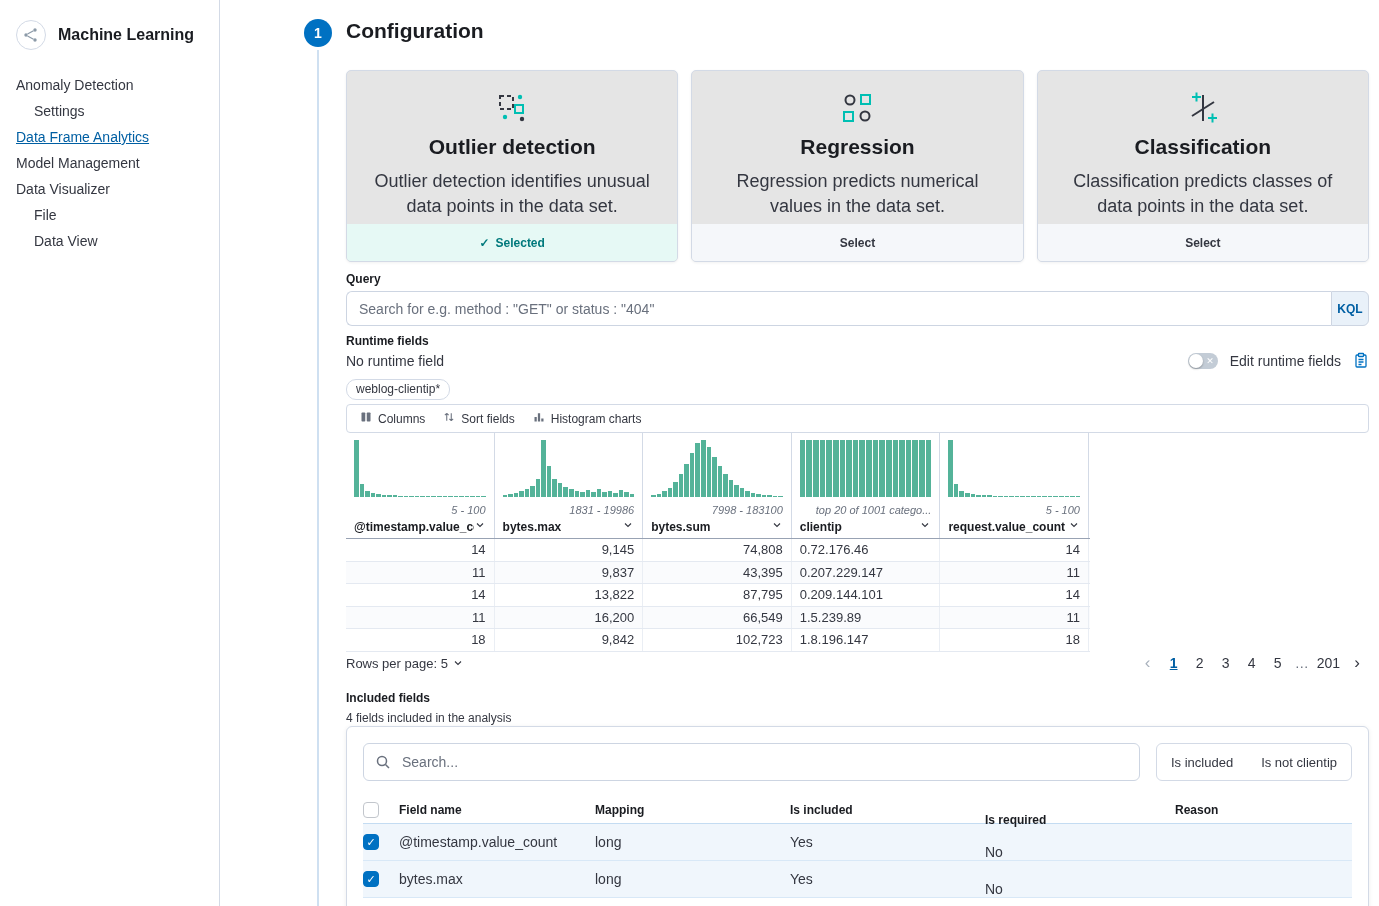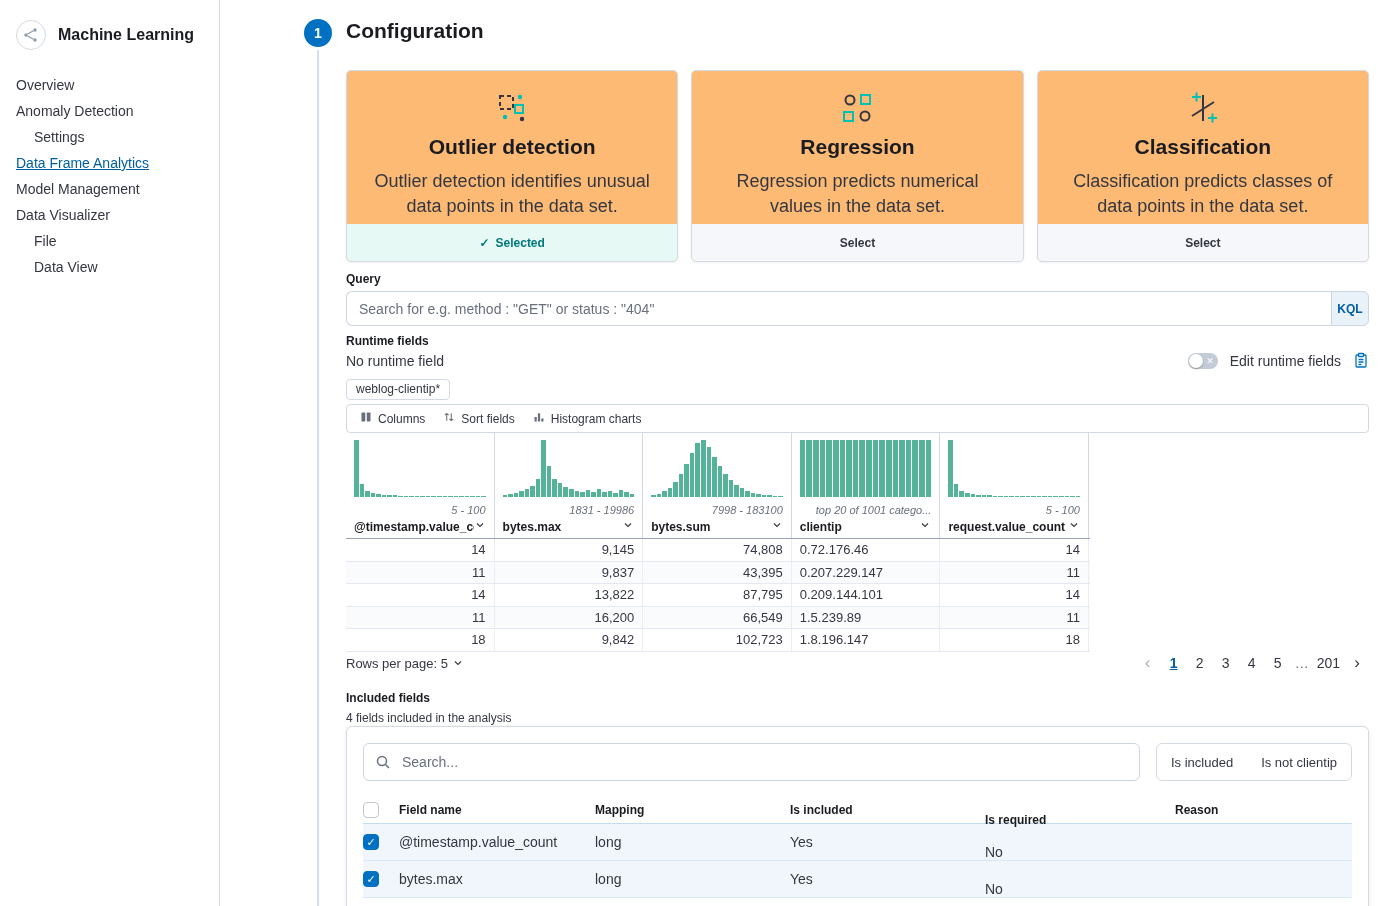"Overview" div.nav-item { html: <div>Overview</div> -> none }
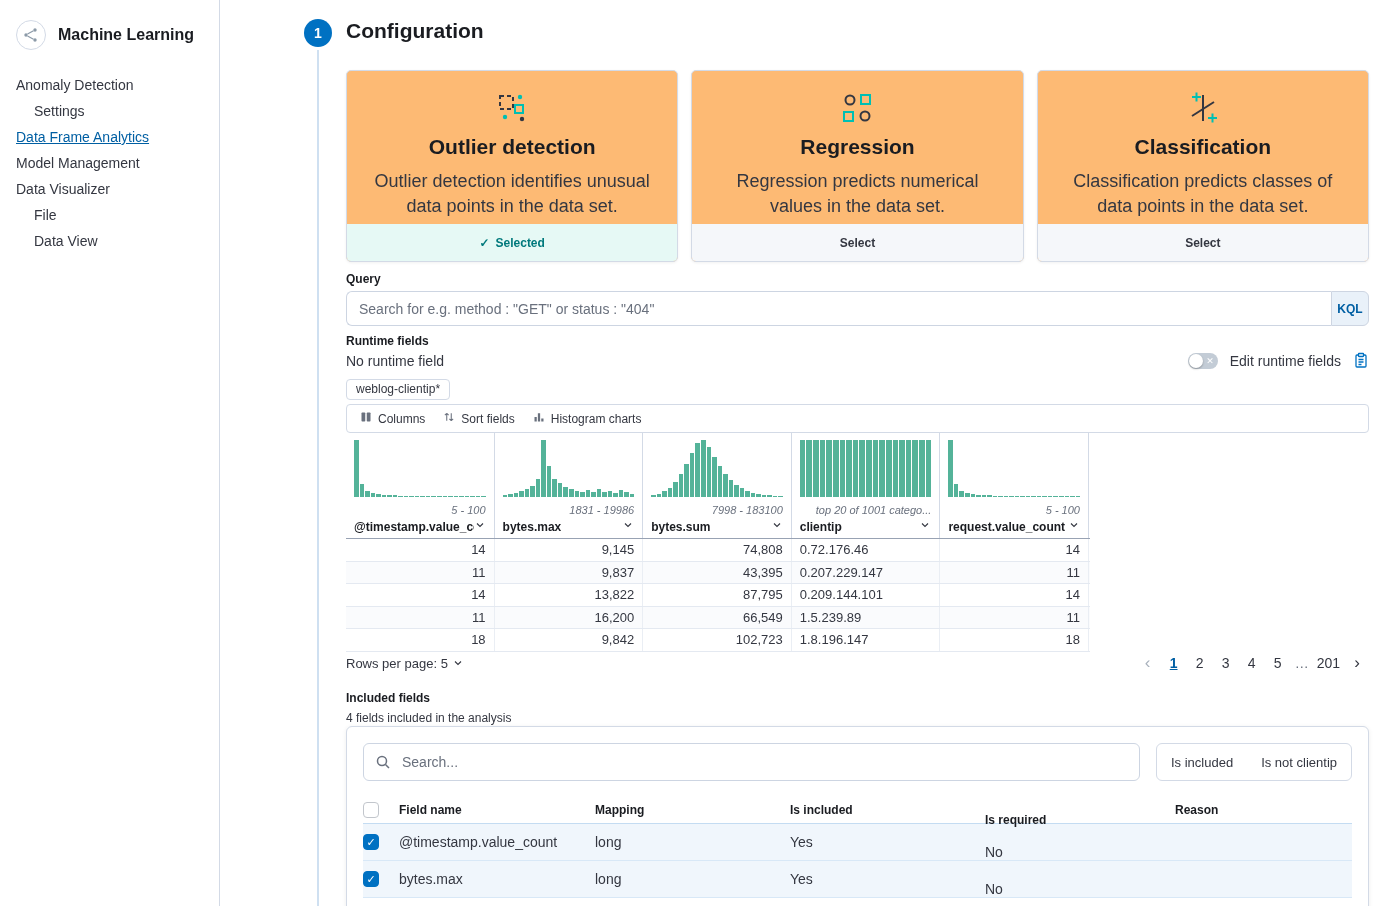"Outlier detection" .card { background: #fdba74 -> #e5e5e5 }
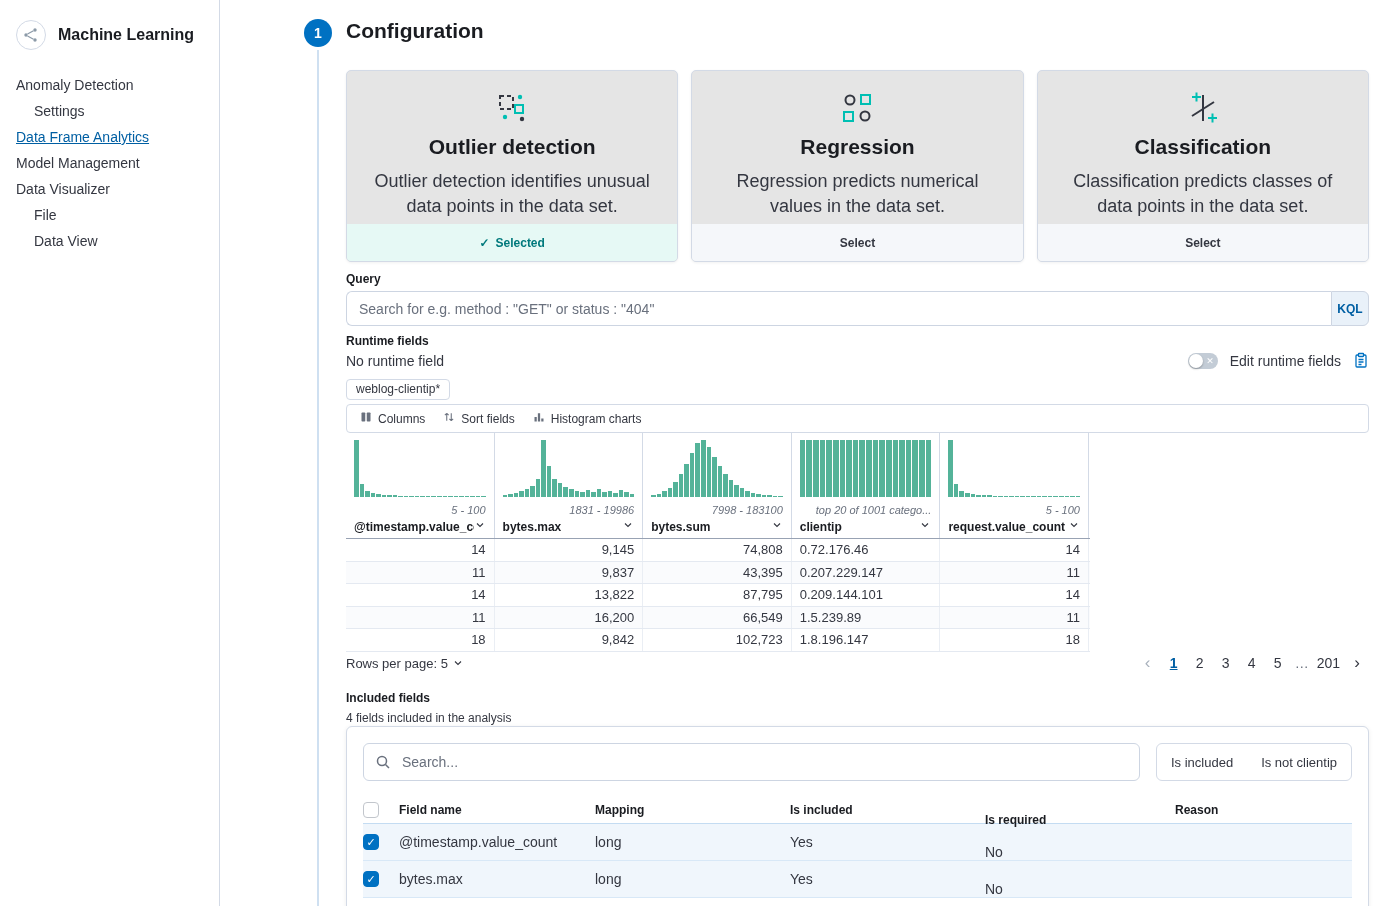"weblog-clientip*" .chip { border-radius: 4px -> 10px }
